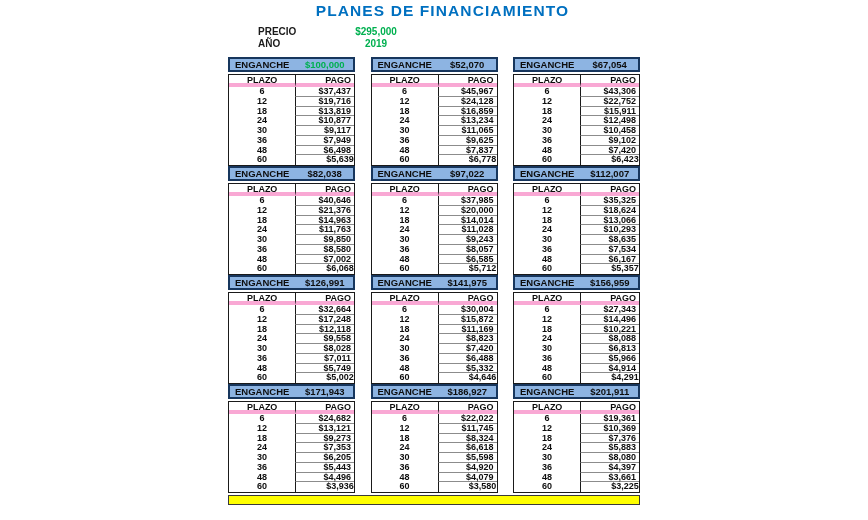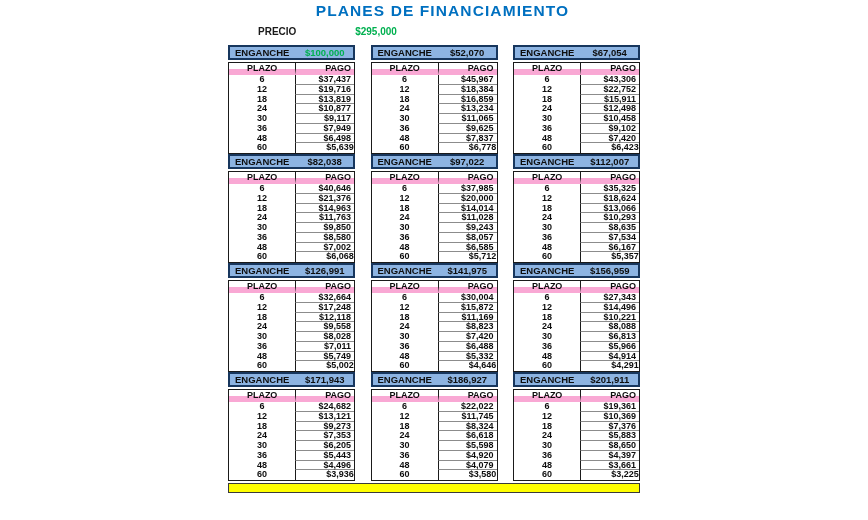"AÑO" div.info-row { html: none -> <div> <div>AÑO</div> <div>2019</div> </div> }
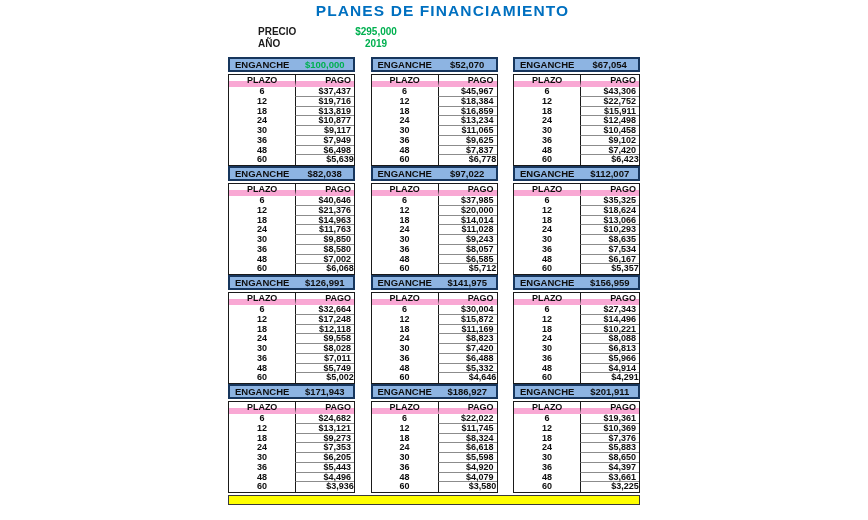"PLAZO" .head-row .cell { border-bottom: 6px solid #f9a8d4 -> 4px solid #f9a8d4 }
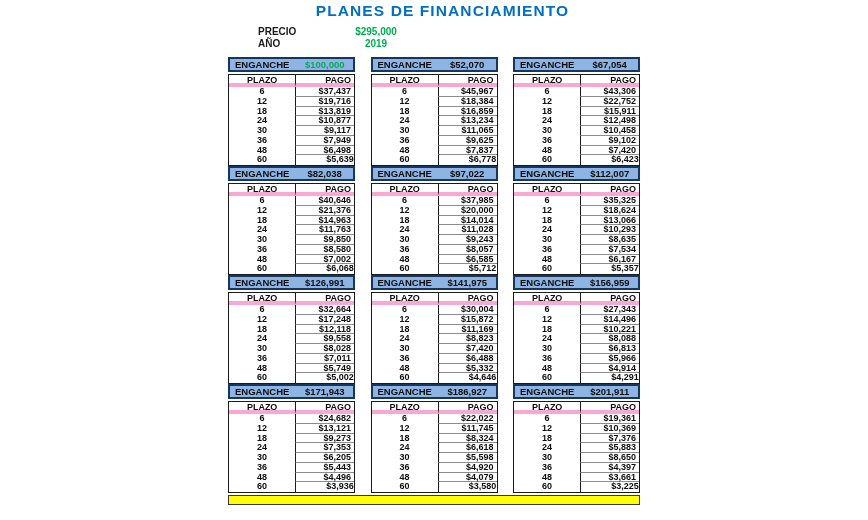"$18,384" div.cell { text: $18,384 -> $24,128 }
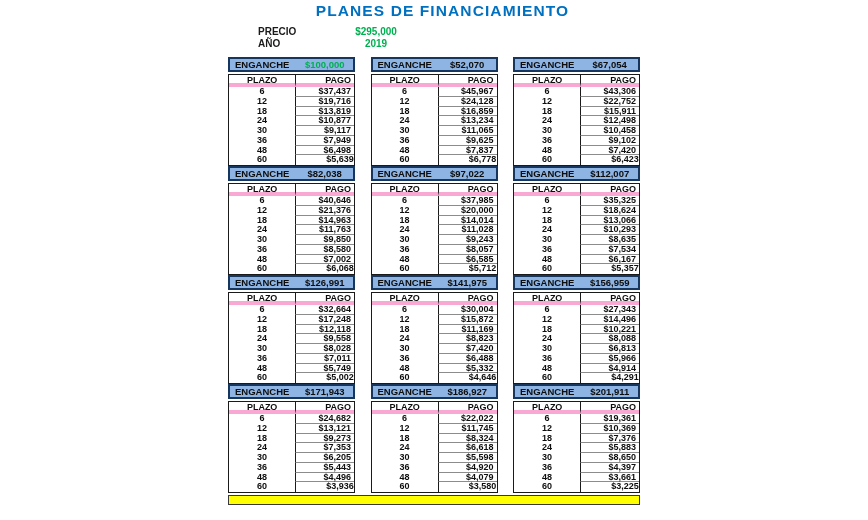"$8,650" div.cell { text: $8,650 -> $8,080 }
